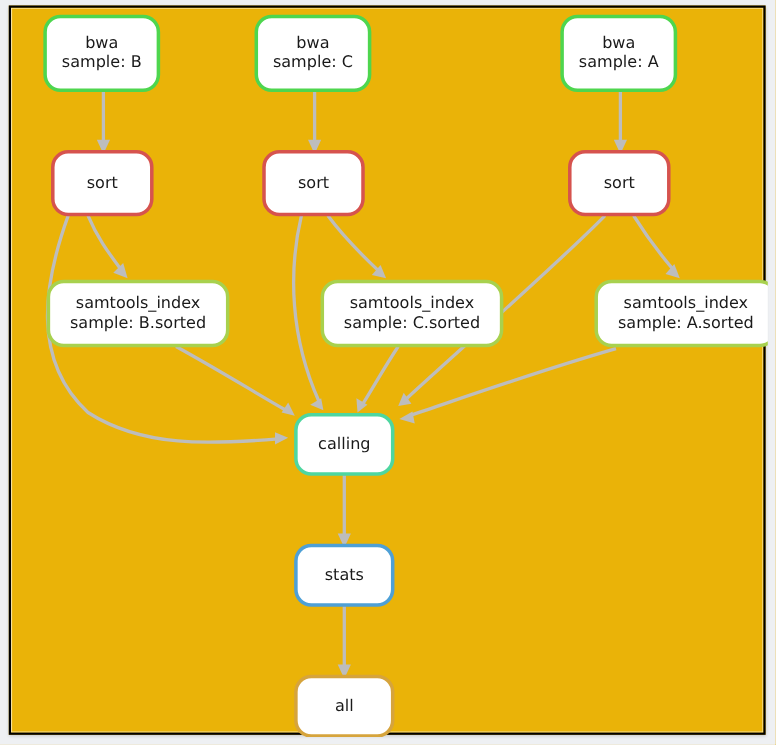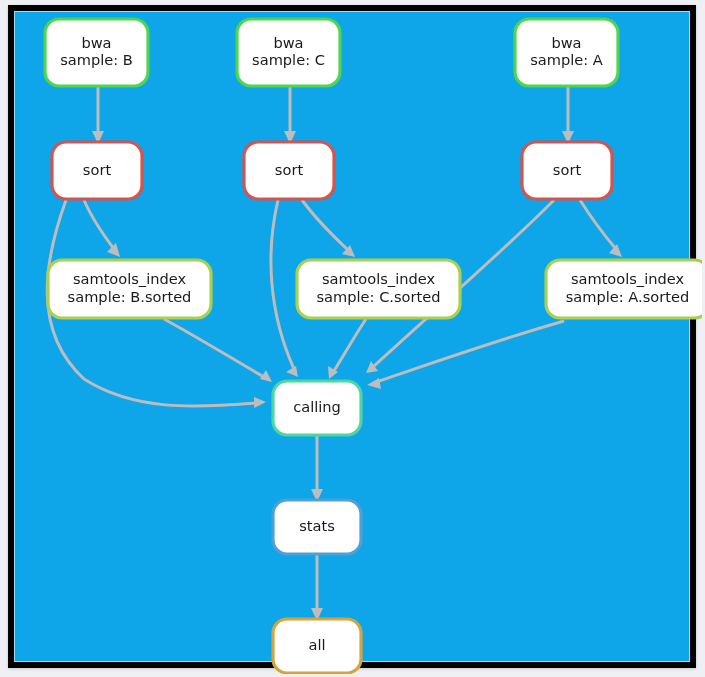"bwa" #canvas-frame { background: #0ea5e9 -> #eab308; border: 6px solid #000000 -> 2px solid #000000 }
